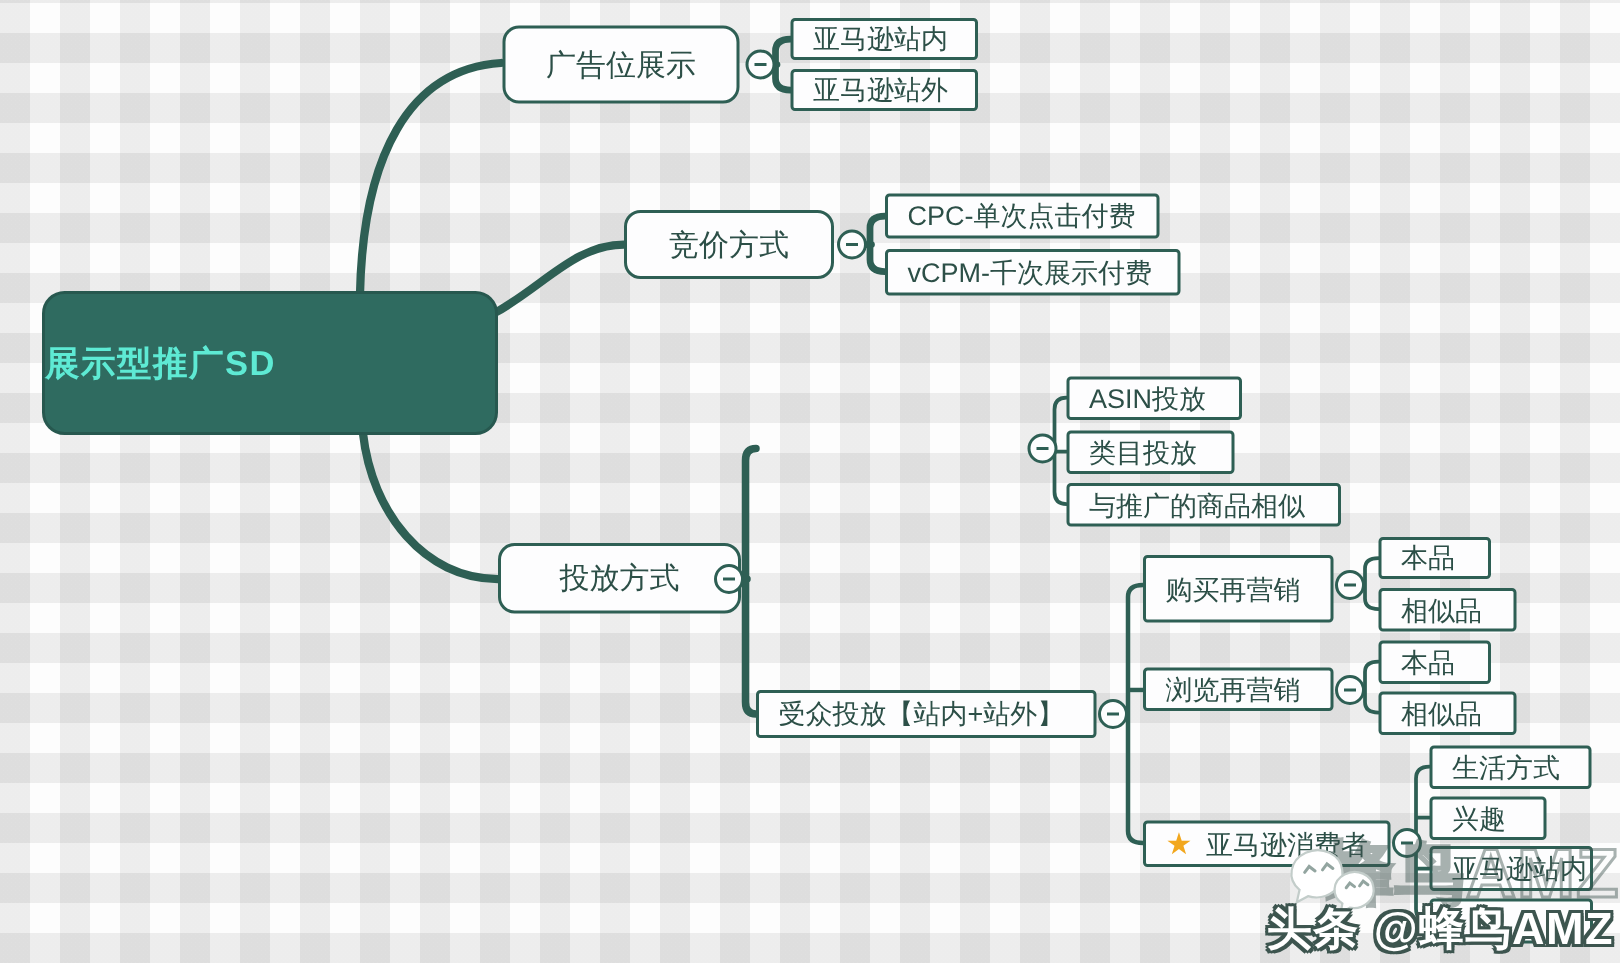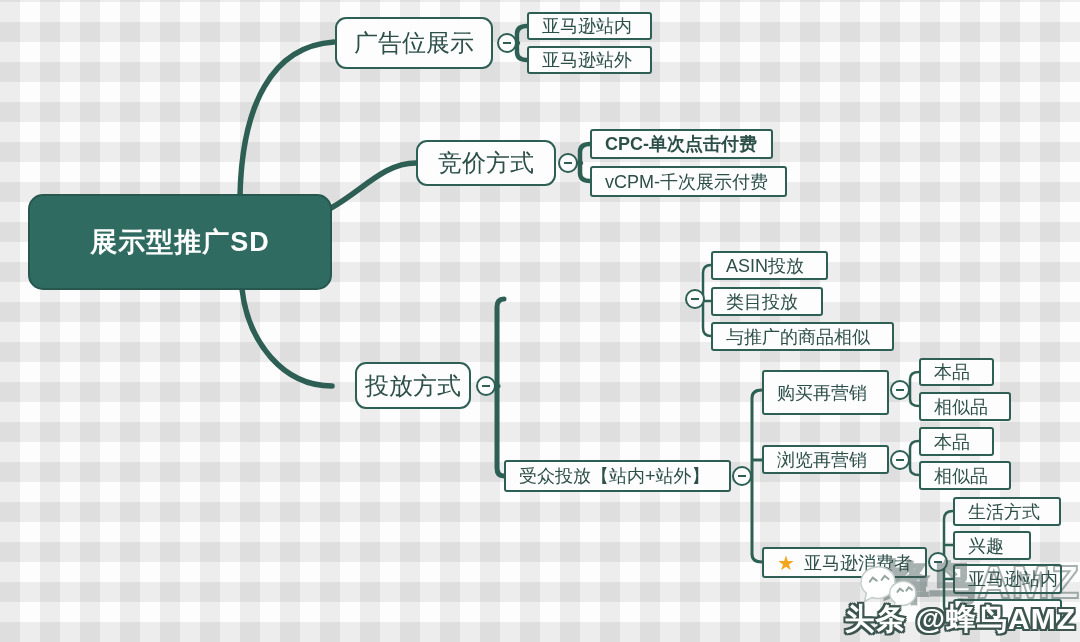"广告位展示" .lvl1 { font-size: 24px -> 20px }
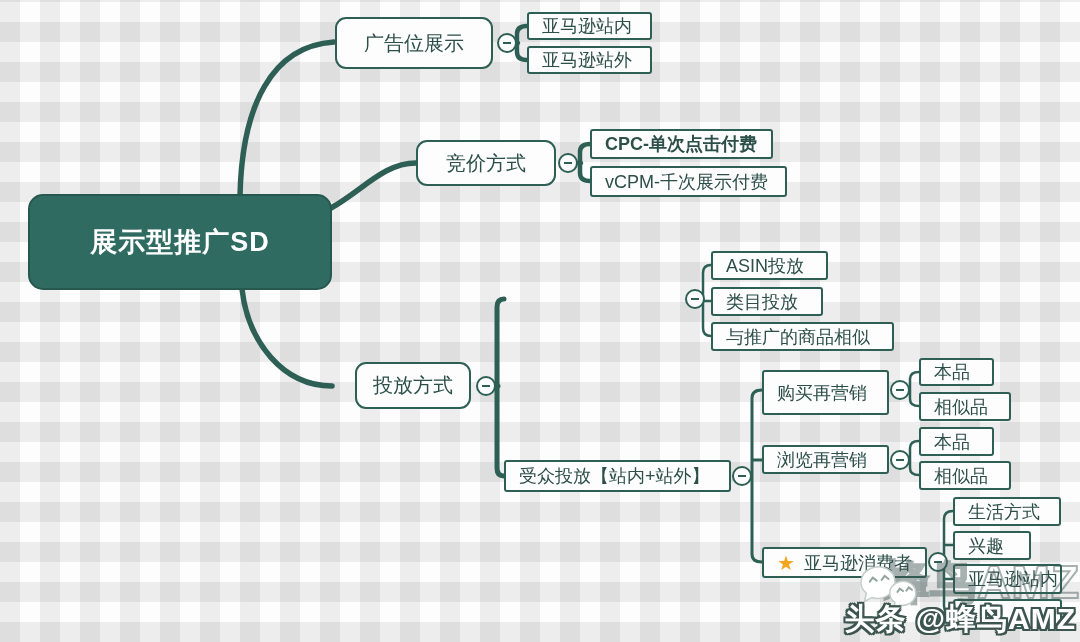"CPC-单次点击付费" div.node { font-weight: bold -> none }
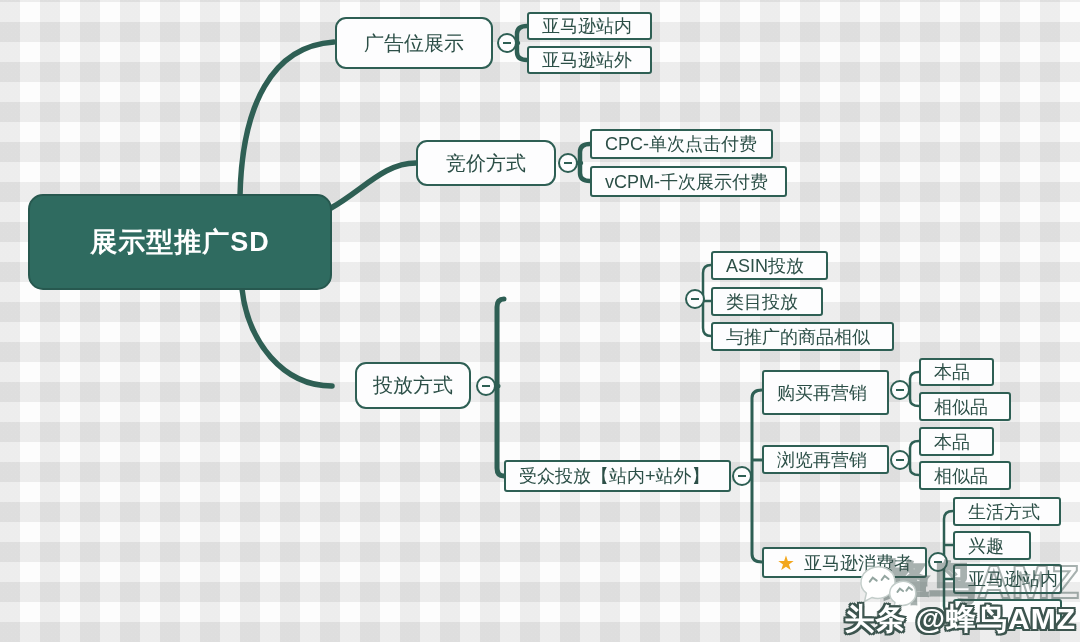"展示型推广SD" .root-node { color: #ffffff -> #5eead4; font-size: 27px -> 23px; justify-content: center -> none }
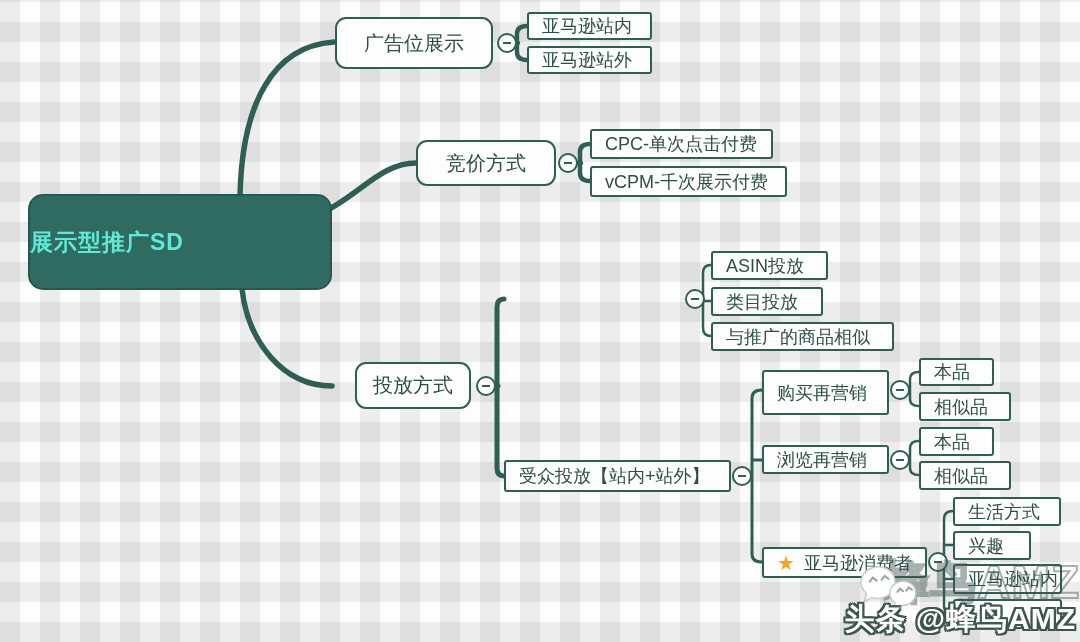"投放方式" div.node { margin-left: 23px -> none; width: 116px -> 162px }
